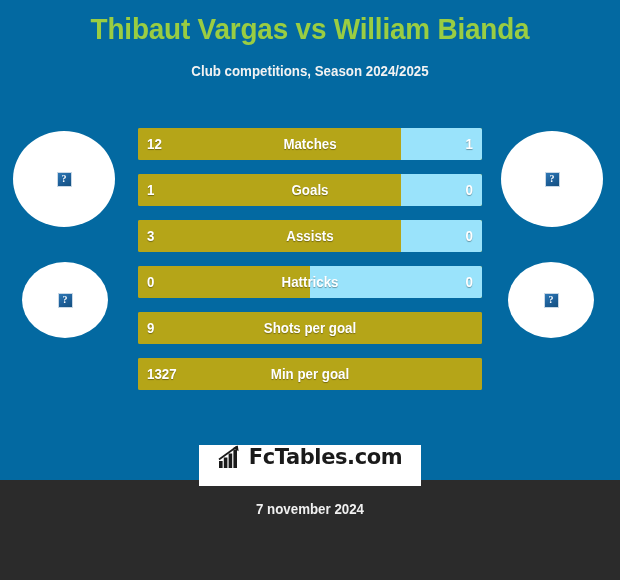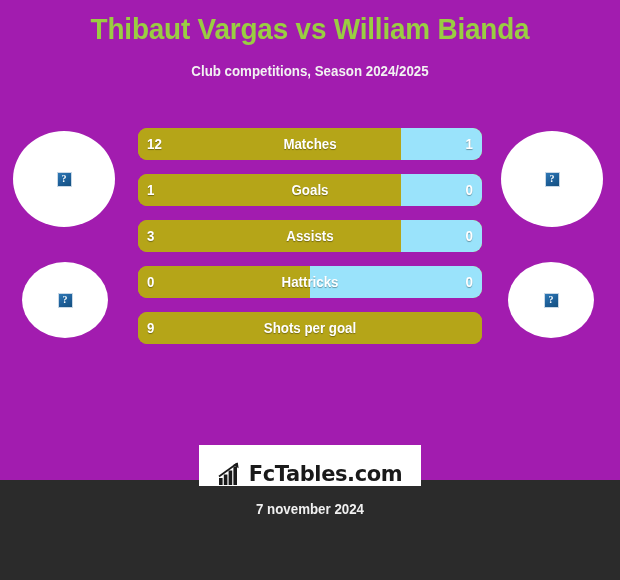"Thibaut Vargas vs William Bianda" #page { background: #a21caf -> #0369a1 }
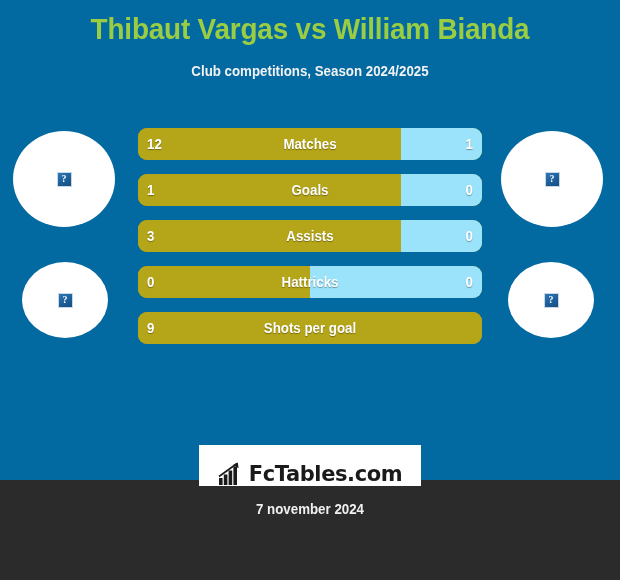"12" .bar-row { border-radius: 9px -> 2px }
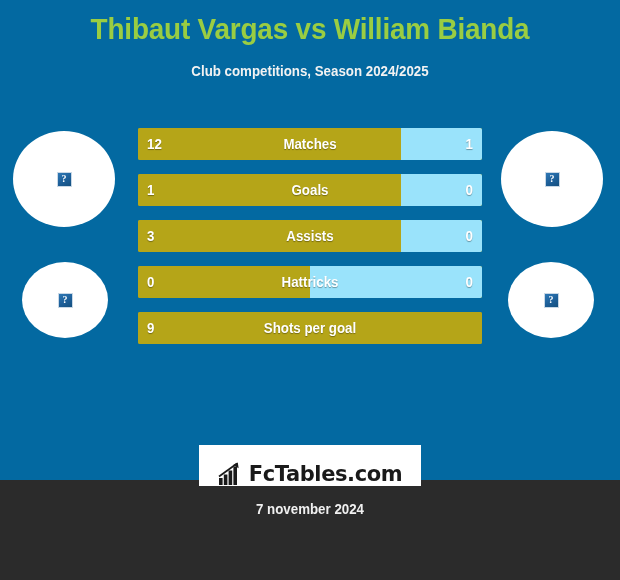"1327" div.bar-row { html: none -> <div> <div></div> <div>1327</div> <div>Min per goal</div> </div> }
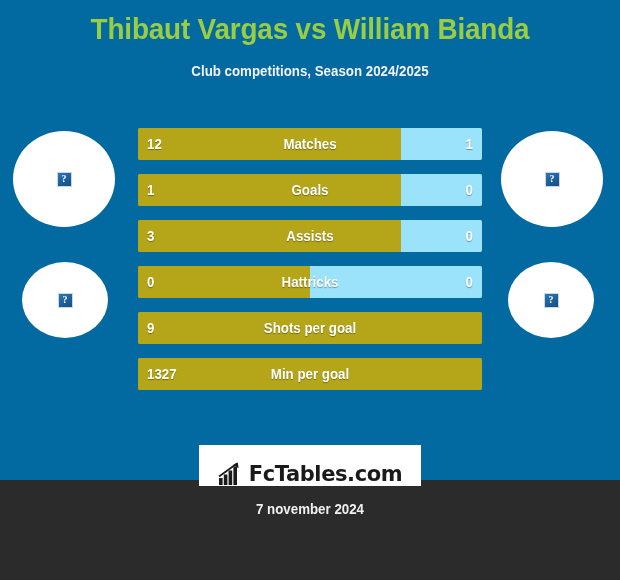"FcTables.com" .logo-box { align-items: flex-end -> flex-start }
